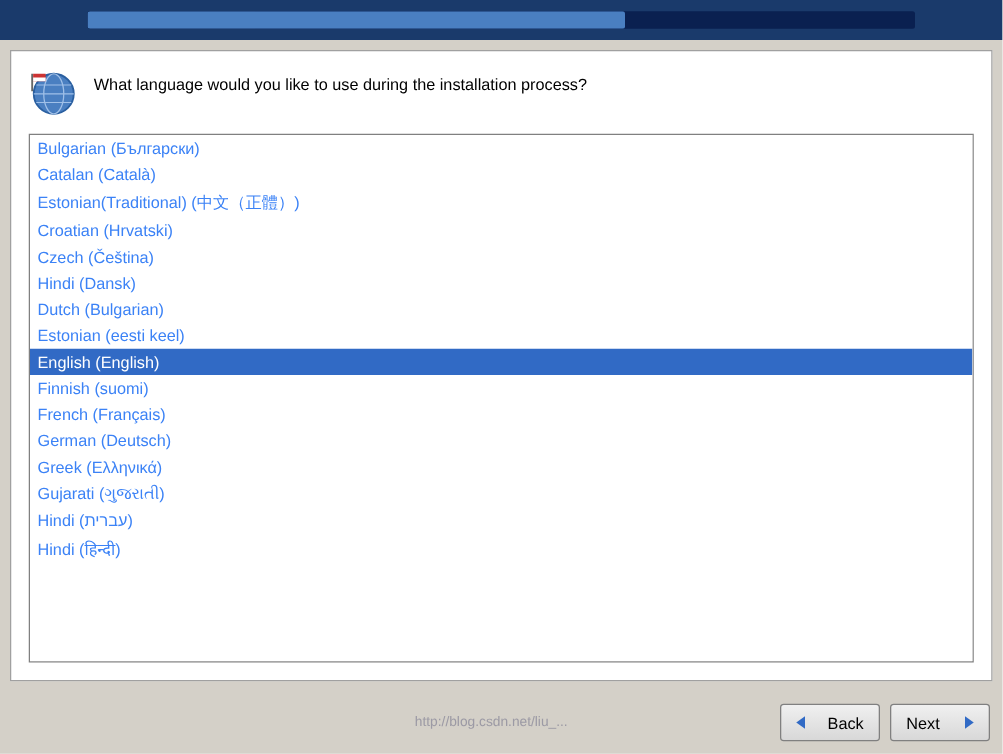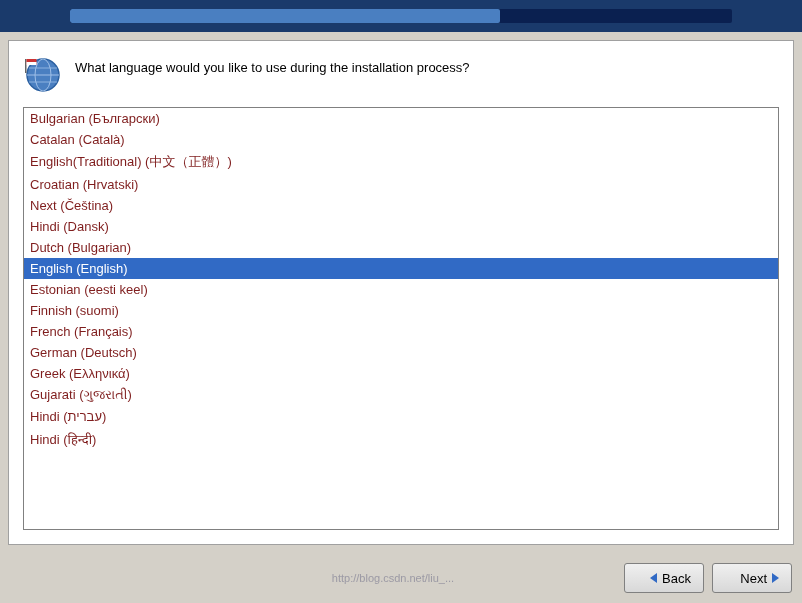"Bulgarian (Български)" .language-item { color: #7f1d1d -> #3b82f6 }
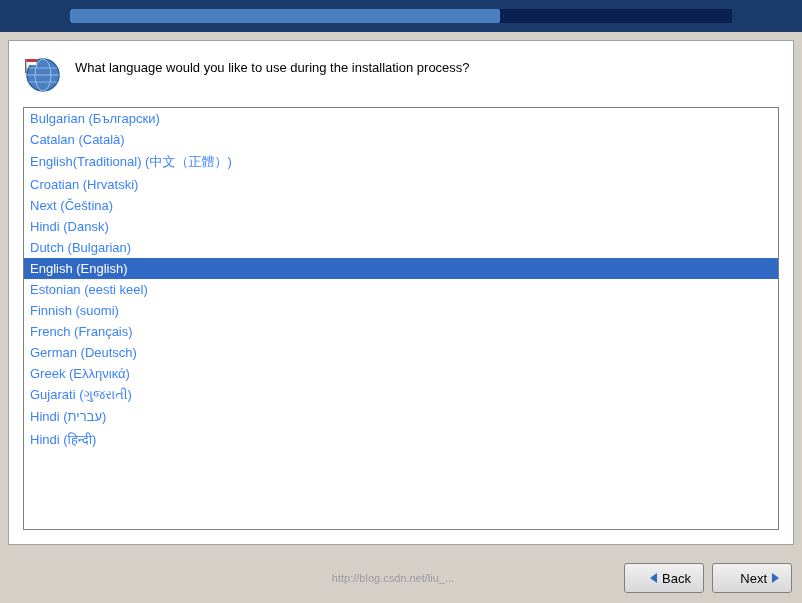"English(Traditional) (中文（正體）)" li.language-item { text: English -> Estonian }
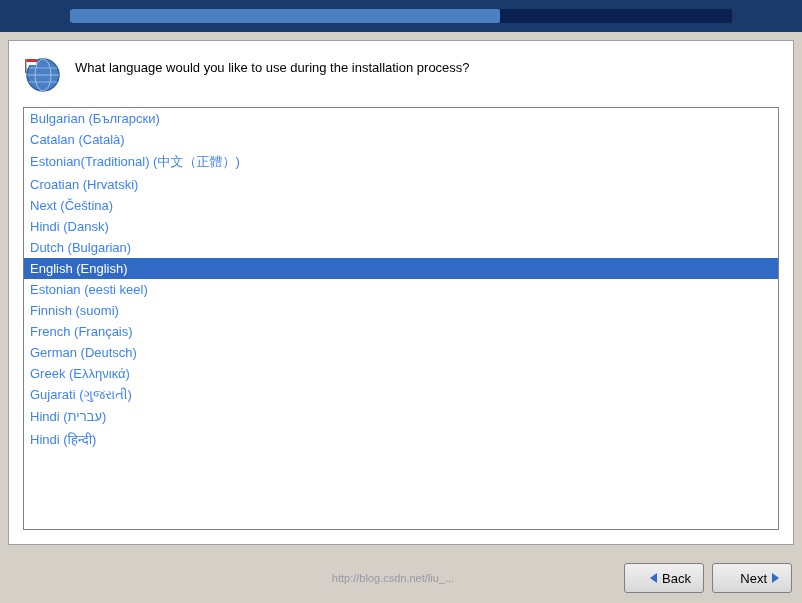"Next (Čeština)" li.language-item { text: Next -> Czech }
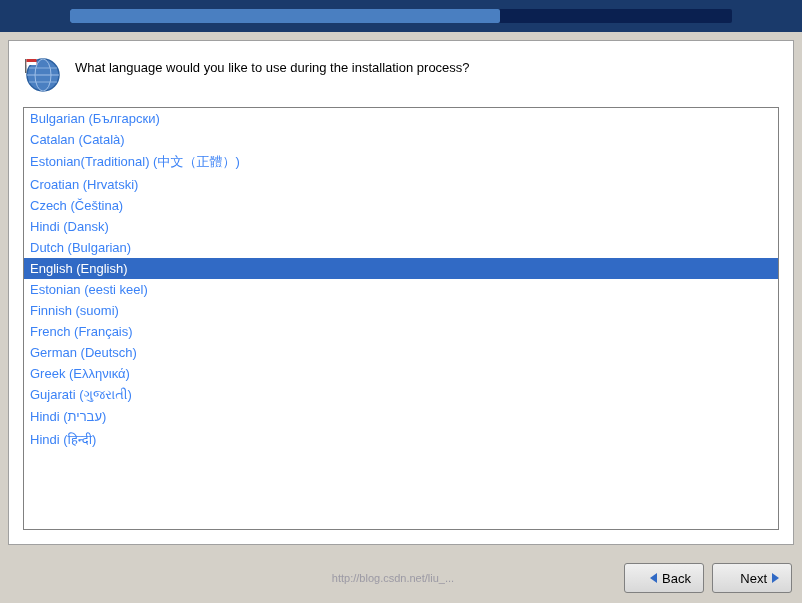"English (English)" li.language-item { order: before "Estonian (eesti keel)" -> after "Estonian (eesti keel)" }
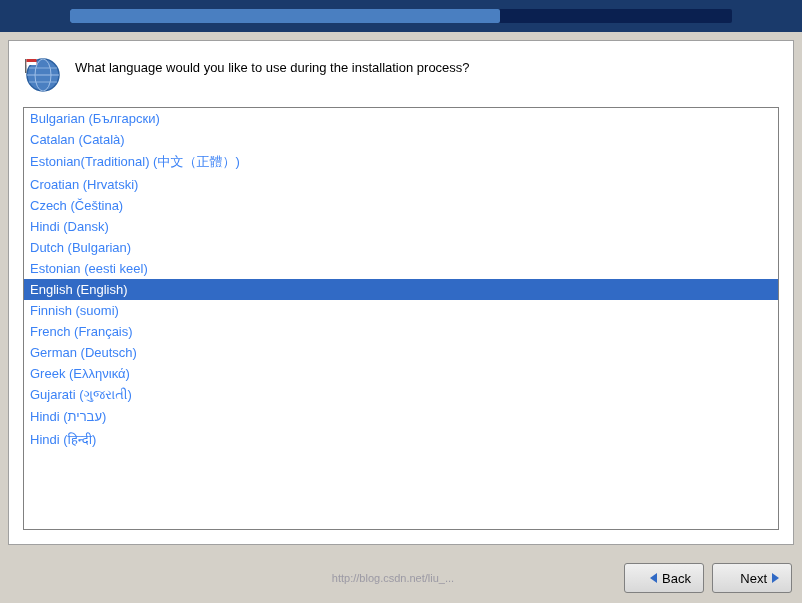"Back" .nav-button { justify-content: flex-end -> space-between }
